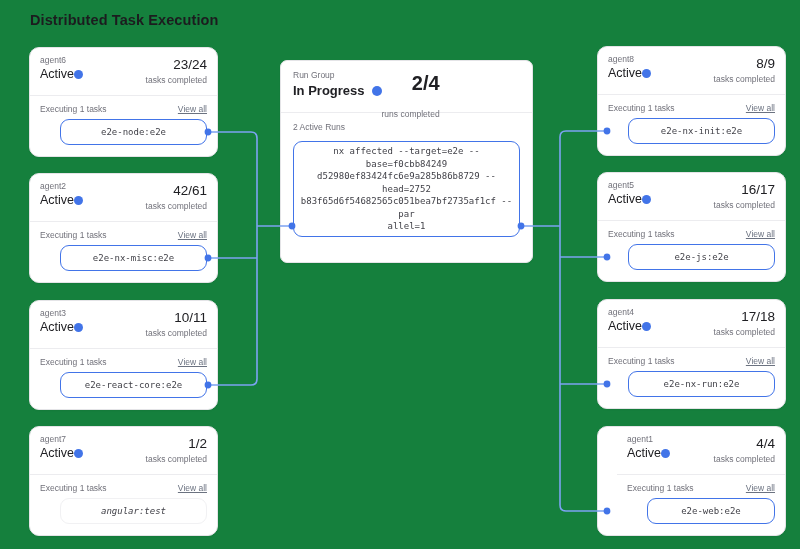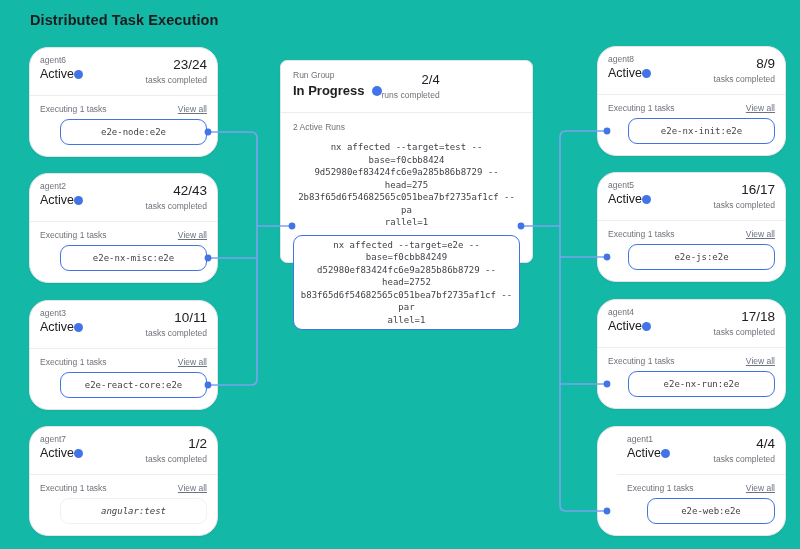"Distributed Task Execution" #stage { background: #14b8a6 -> #15803d }
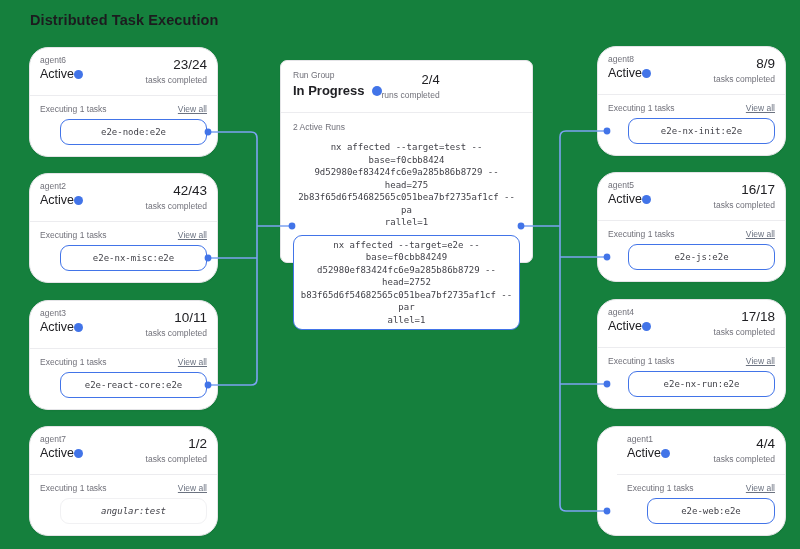"agent6" .agent-card { border-radius: 19px -> 10px }
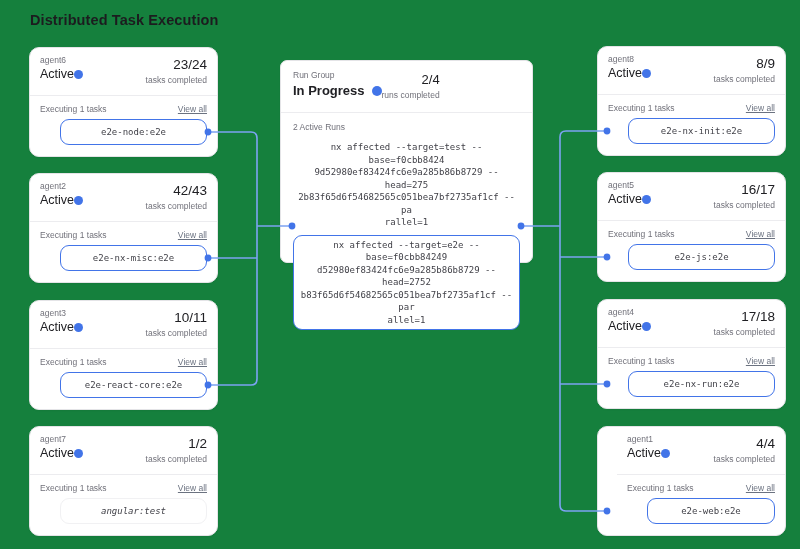"2/4" .rg-count { font-size: 13px -> 20px; font-weight: 400 -> 700; margin-bottom: 3px -> 14px }
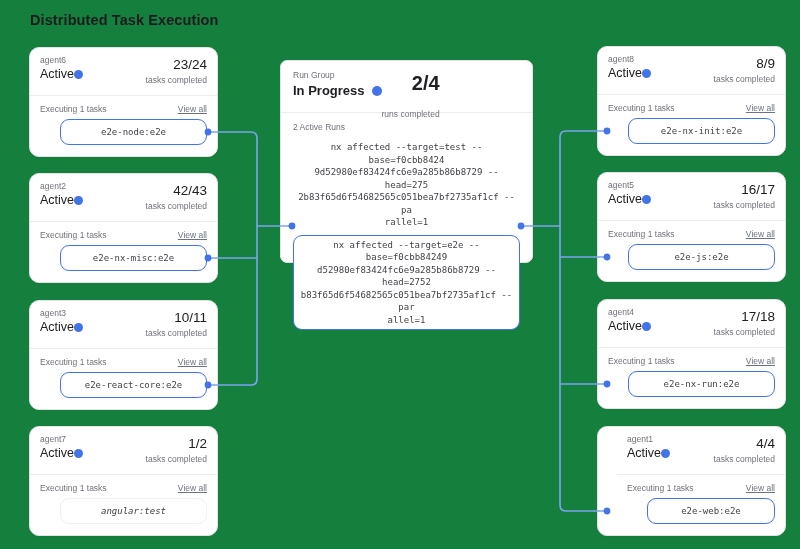"nx affected --target=test" div.cmd-text { html: <div>nx affected --target=test --base=f0cbb8424 9d52980ef83424fc6e9a285b86b8729 --head=275 2b83f65d6f54682565c051bea7bf2735af1cf --pa rallel=1</div> -> none }
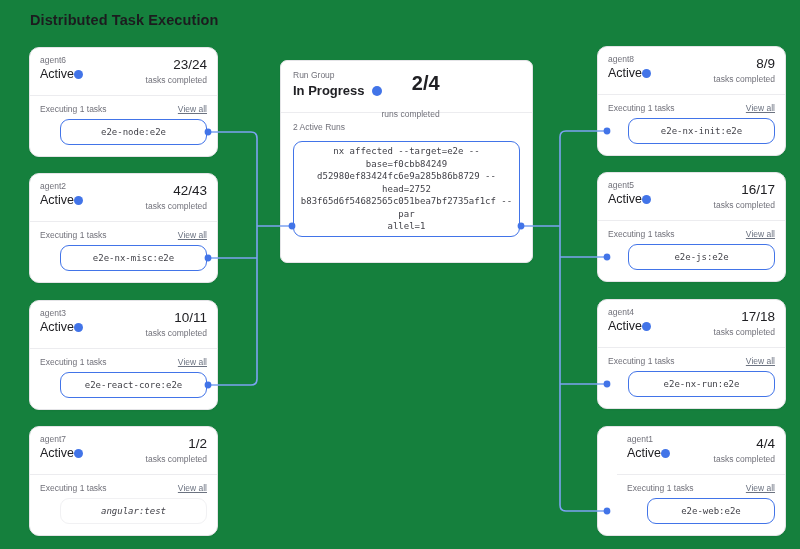"42/43" div.agent-count { text: 42/43 -> 42/61 }
